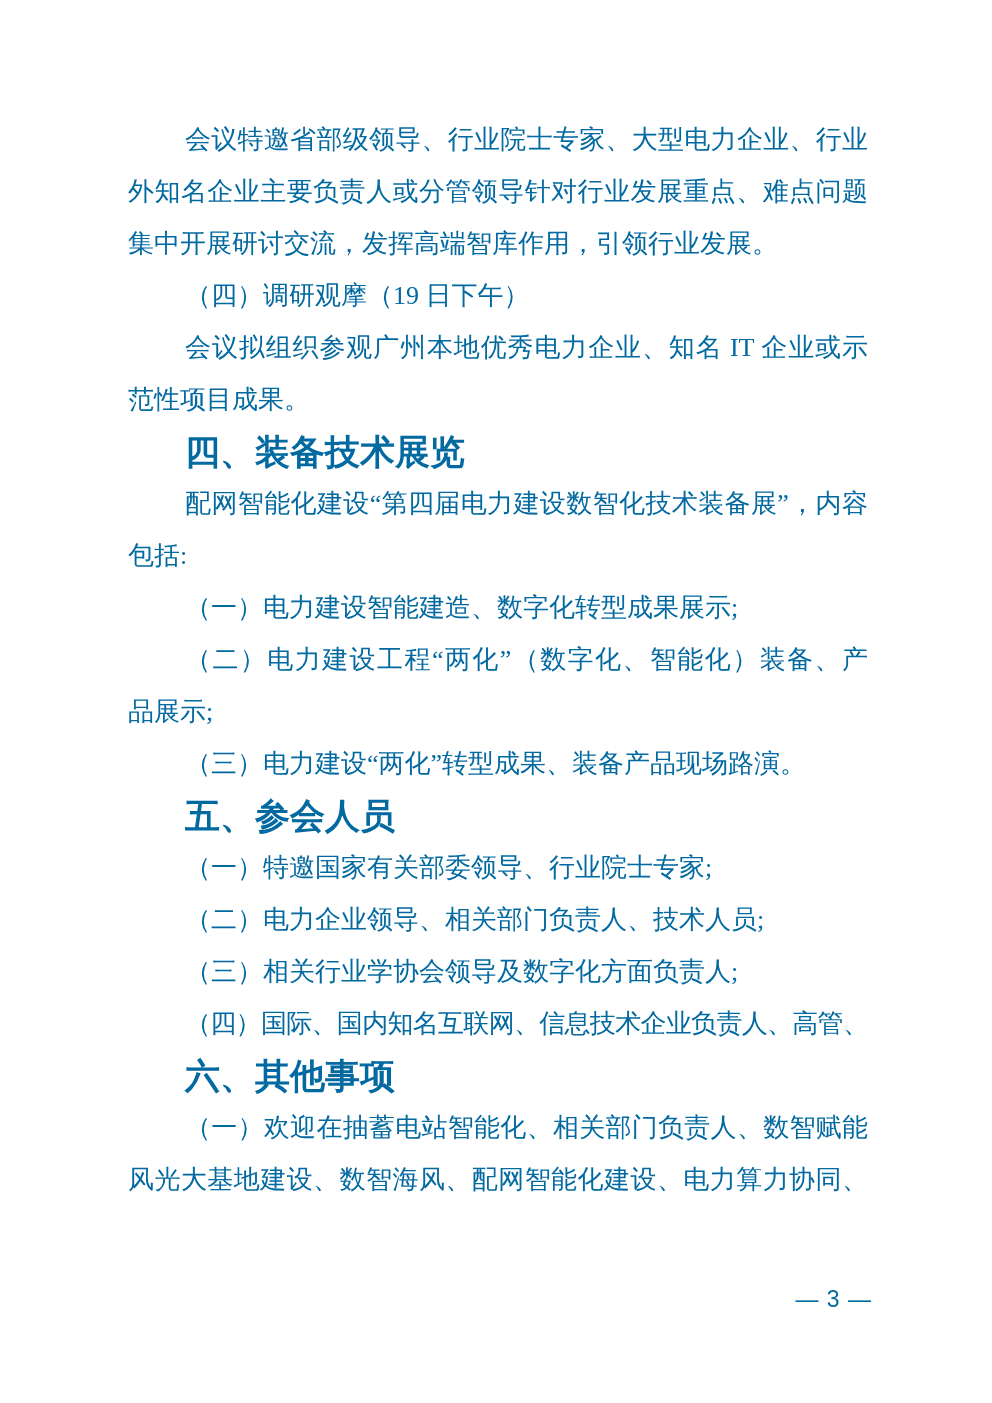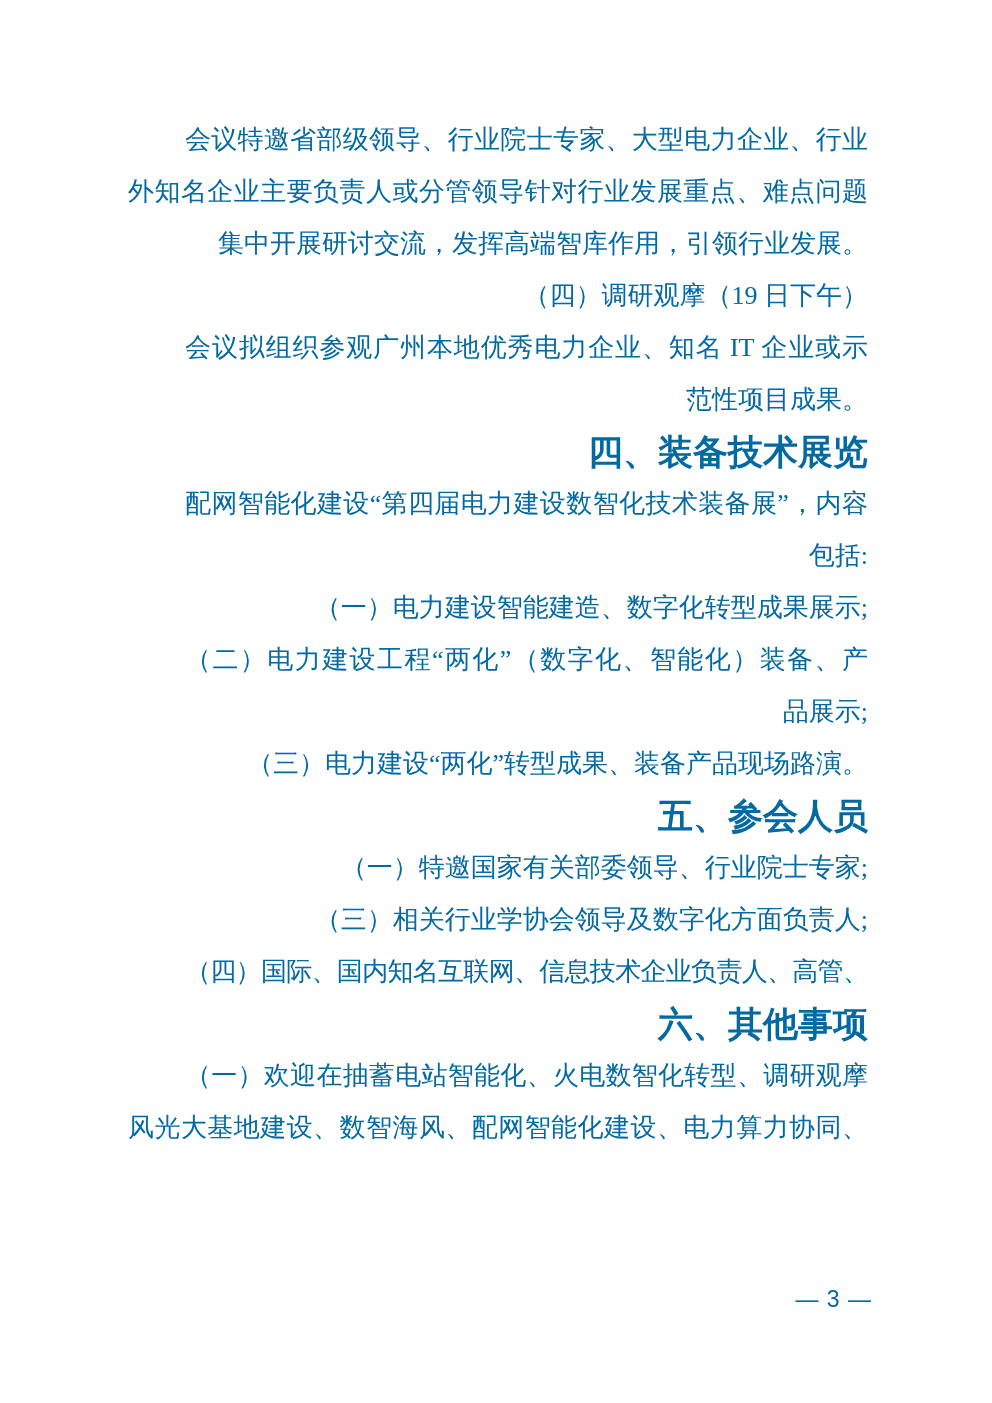"集中开展研讨交流，发挥高端智库作用，引领行业发展。" .ln { text-align: right -> left }
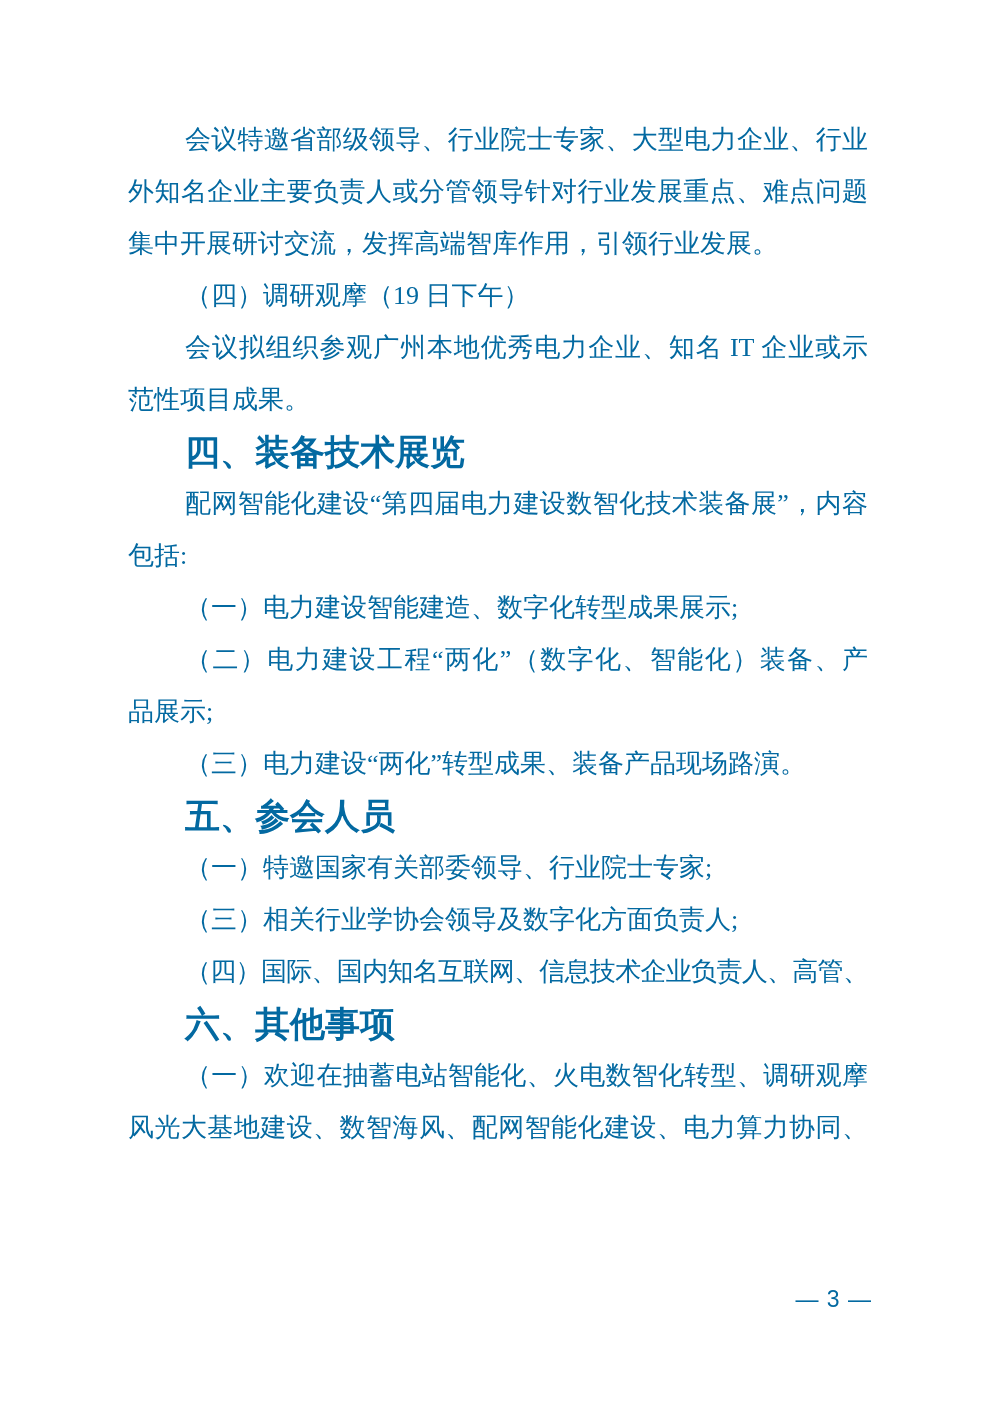"（二）电力企业领导、相关部门负责人、技术人员;" div.ln { html: none -> <div>（二）电力企业领导、相关部门负责人、技术人员;</div> }
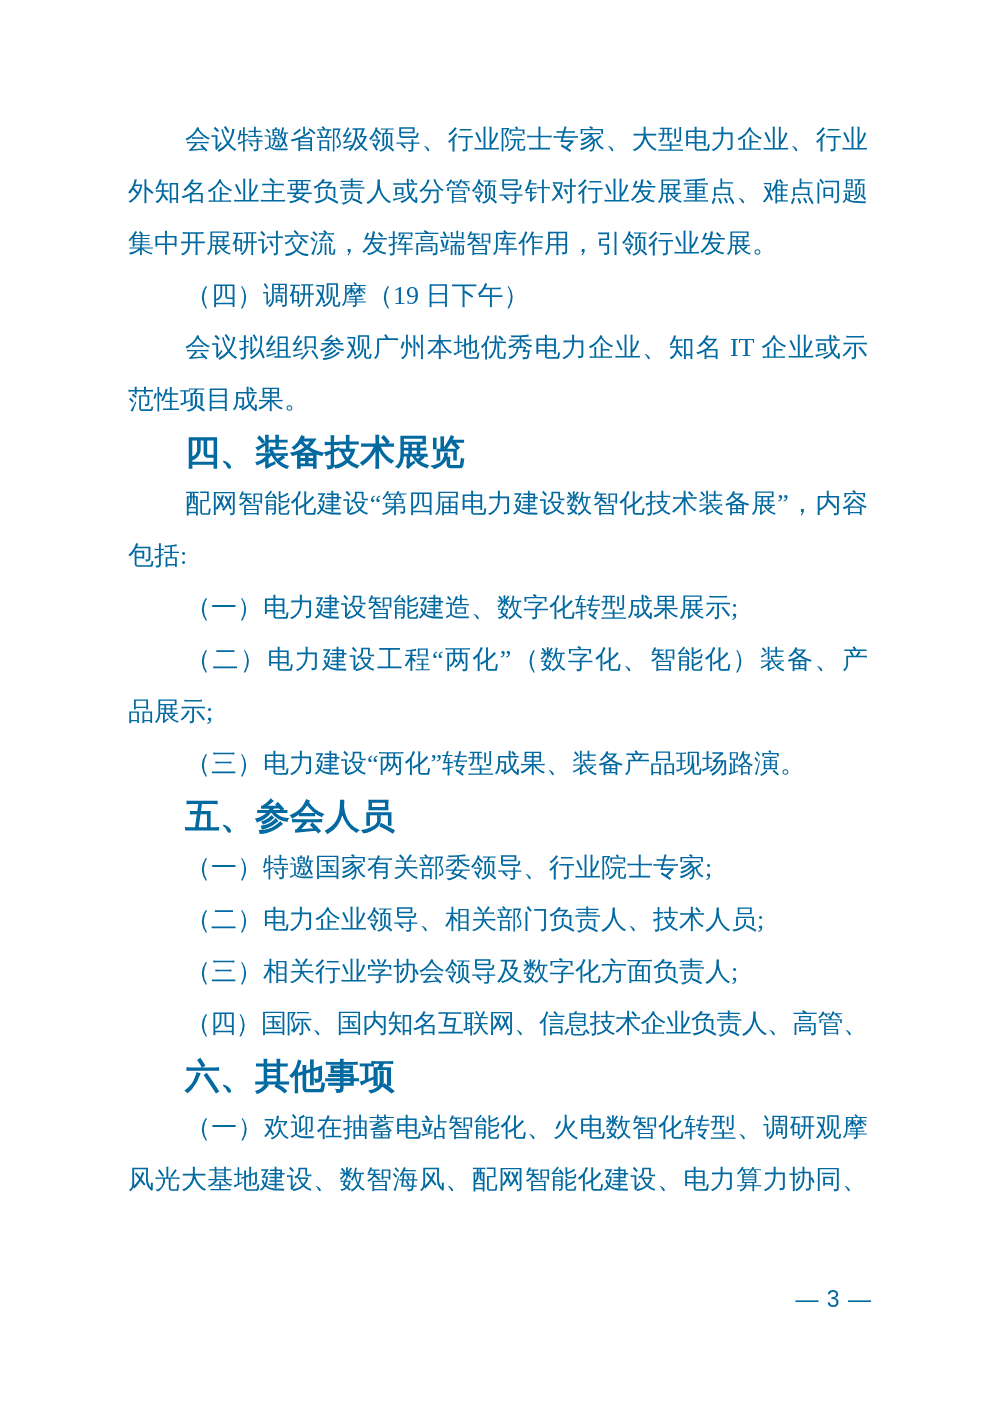"（一）欢迎在抽蓄电站智能化、火电数智化转型、调研观摩" div.ln { text: 火电数智化转型、调研观摩 -> 相关部门负责人、数智赋能 }
